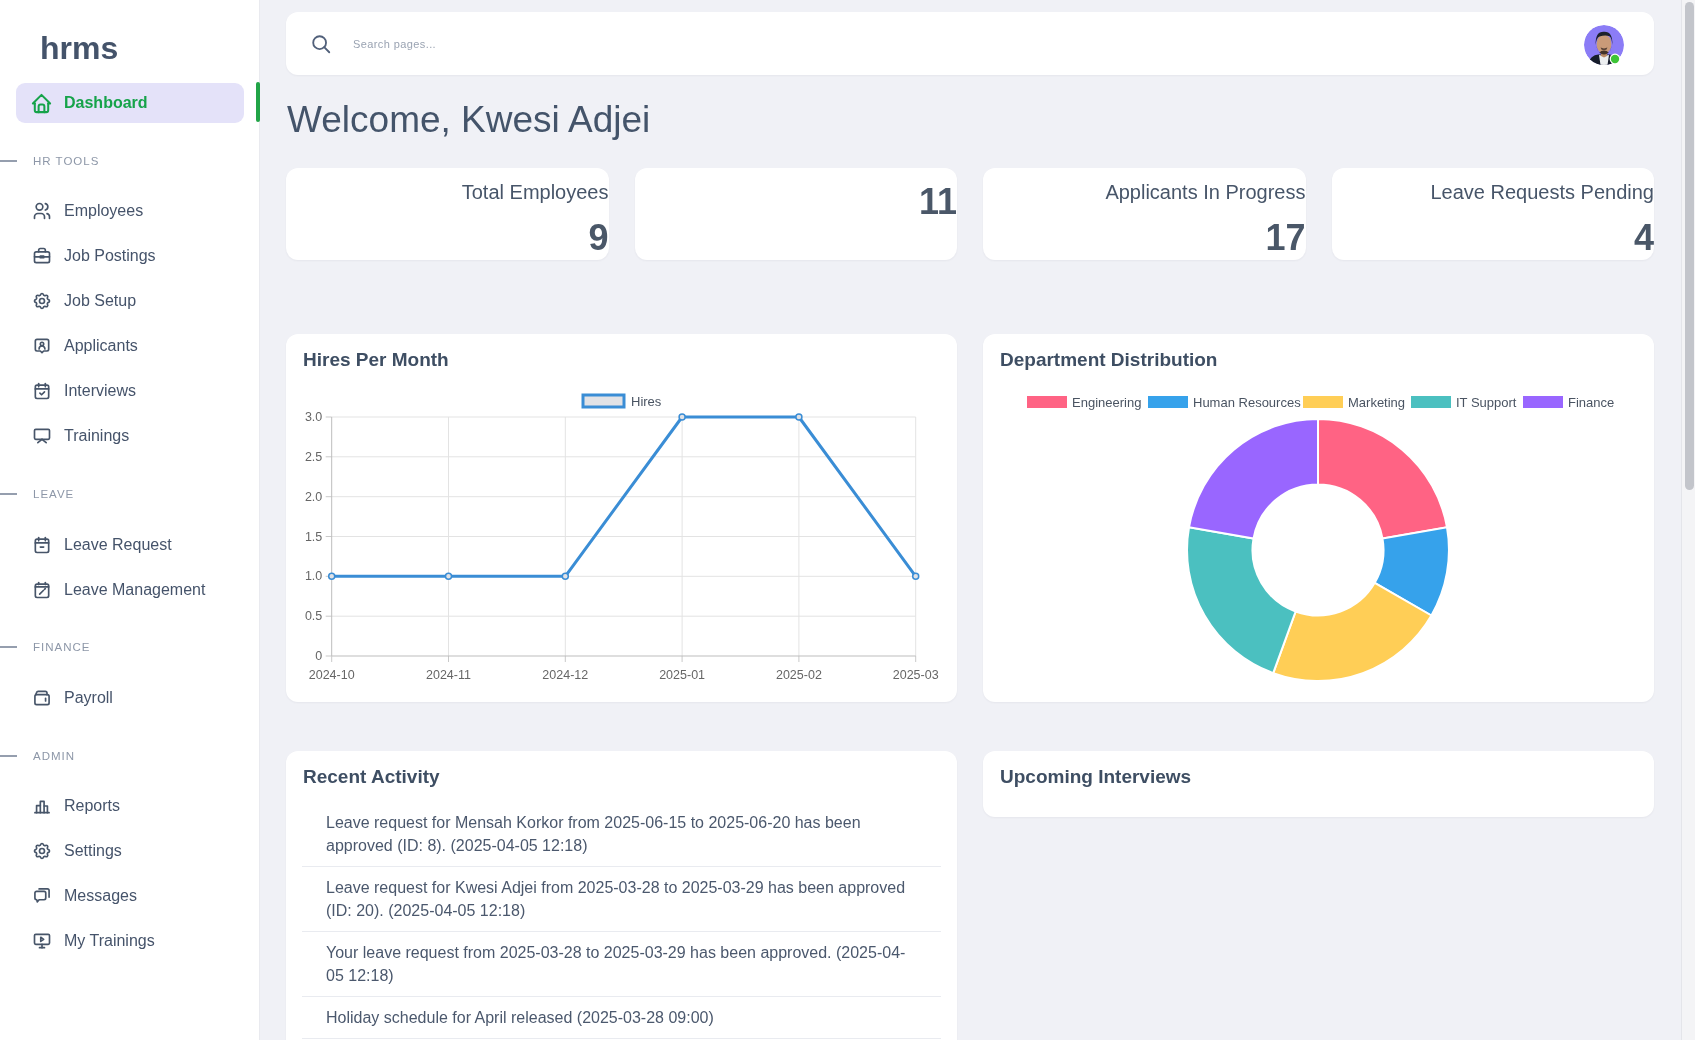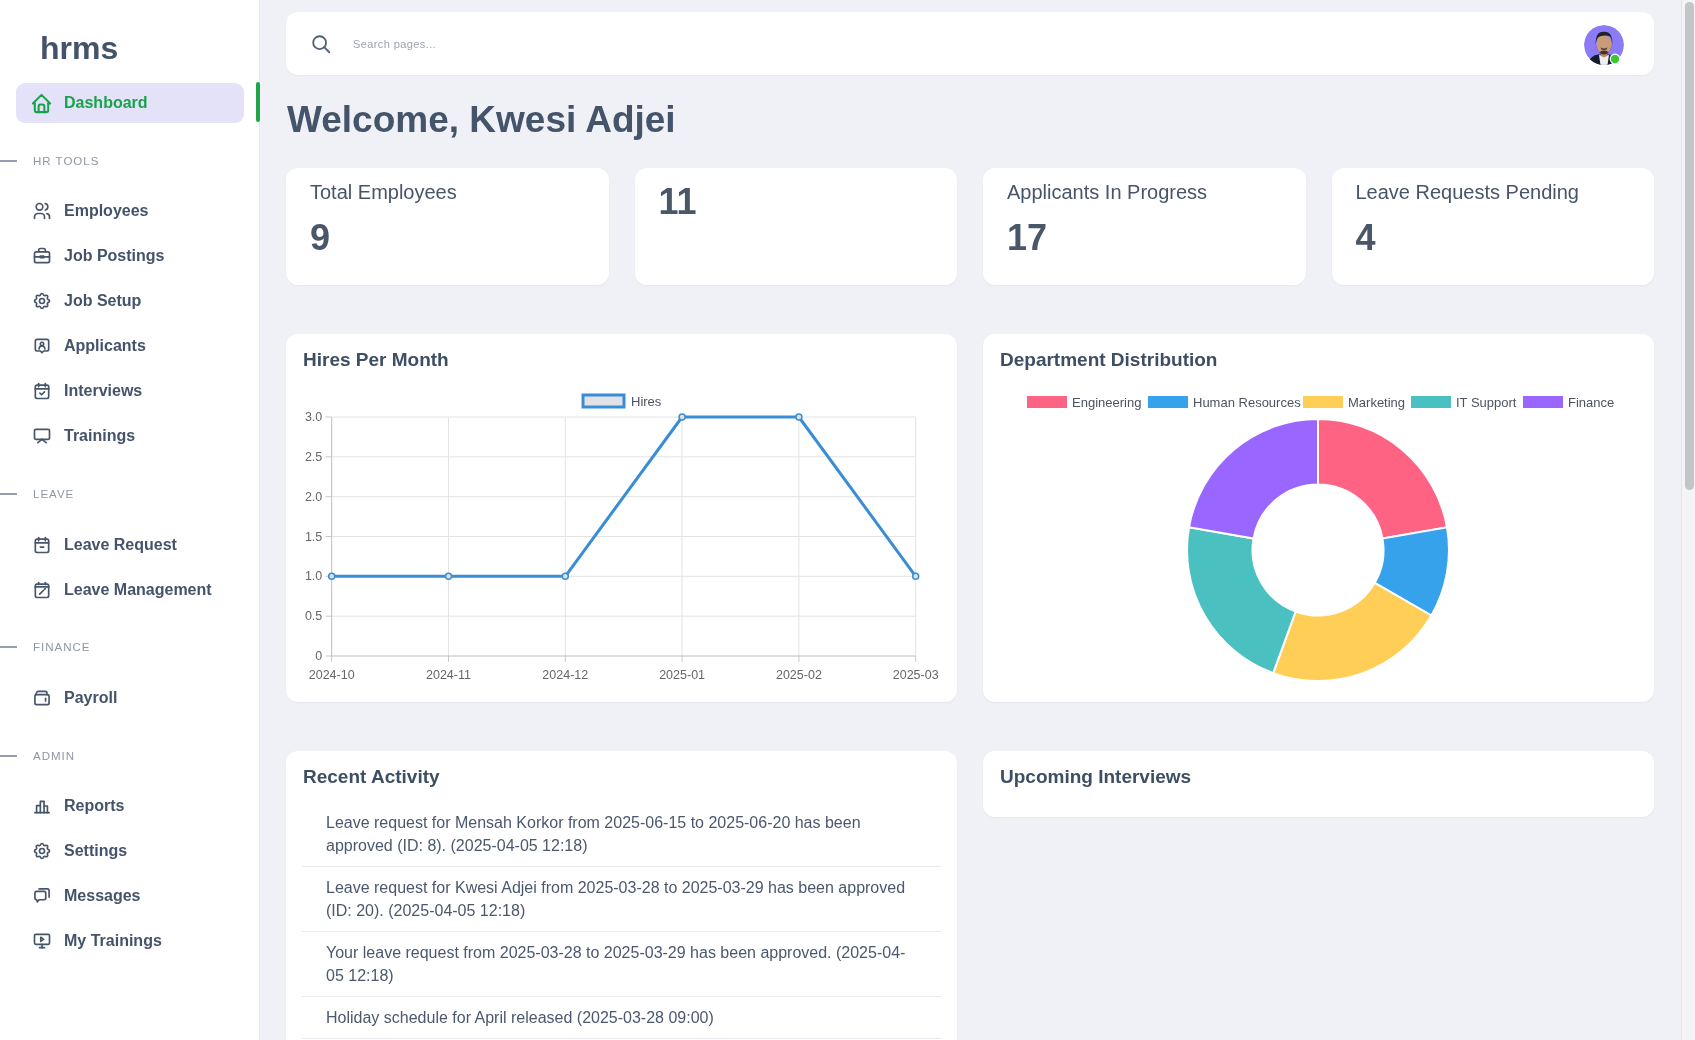"Welcome, Kwesi Adjei" .welcome { font-weight: bold -> normal }
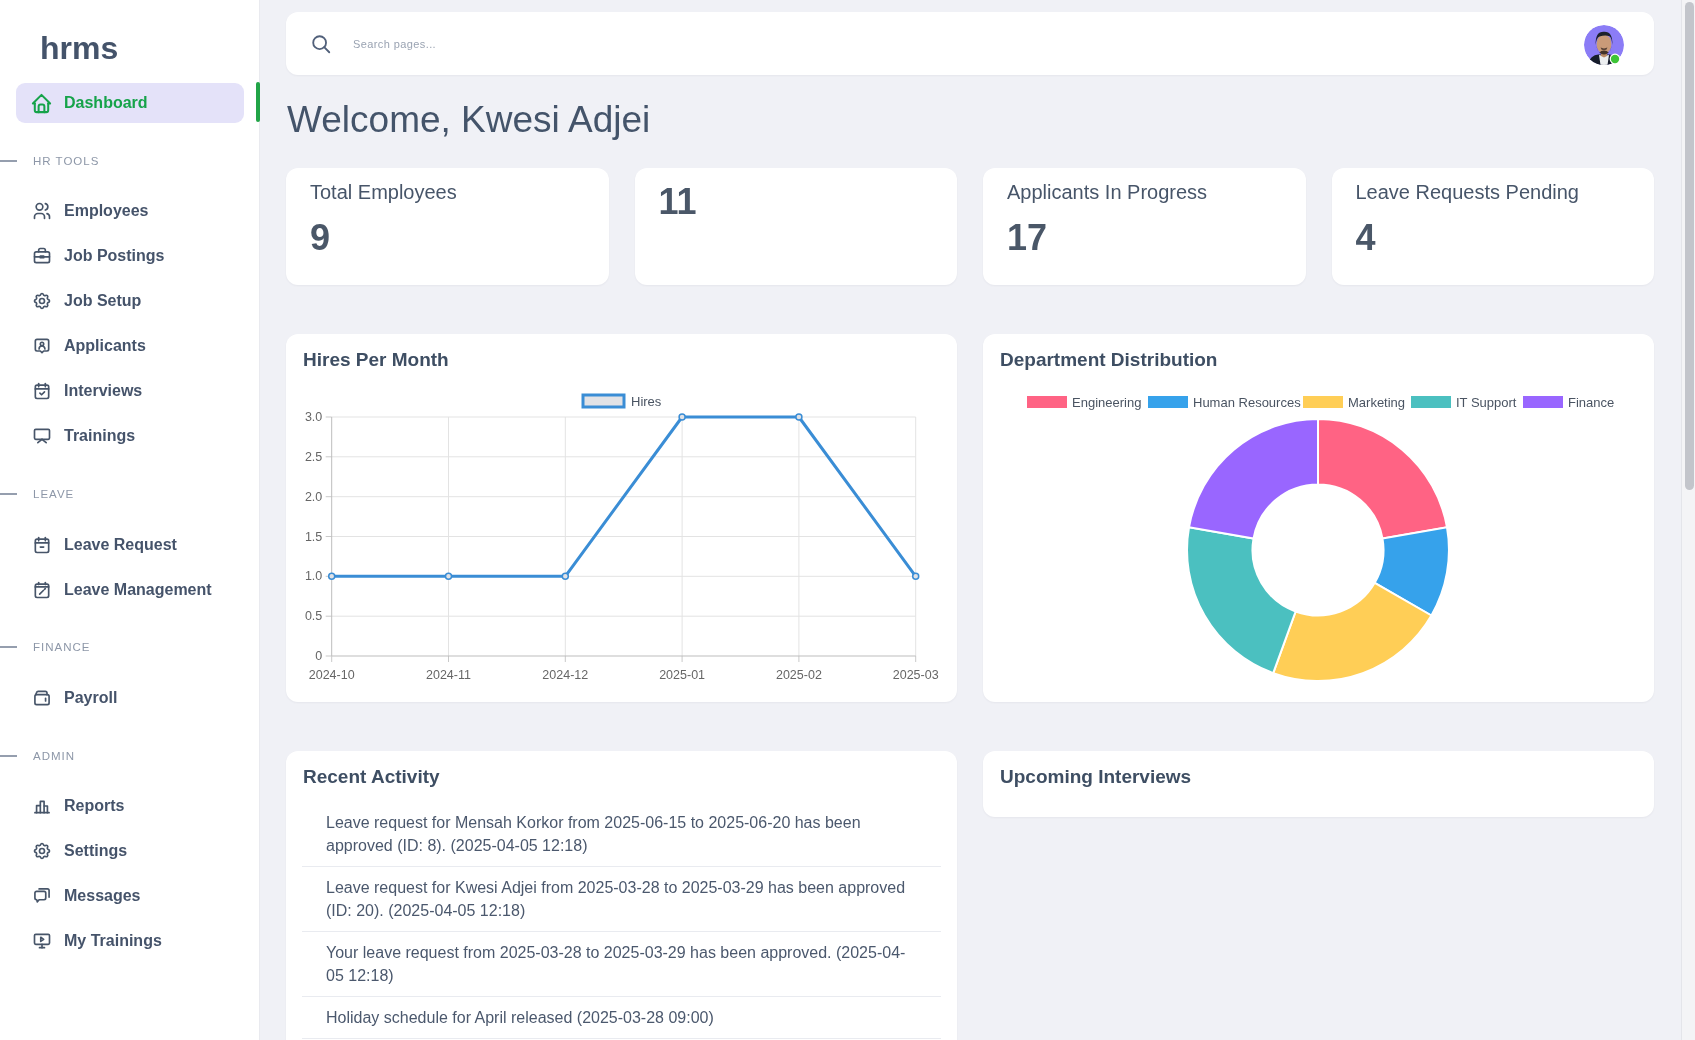"Total Employees" .stat { height: 117px -> 92px; text-align: left -> right }
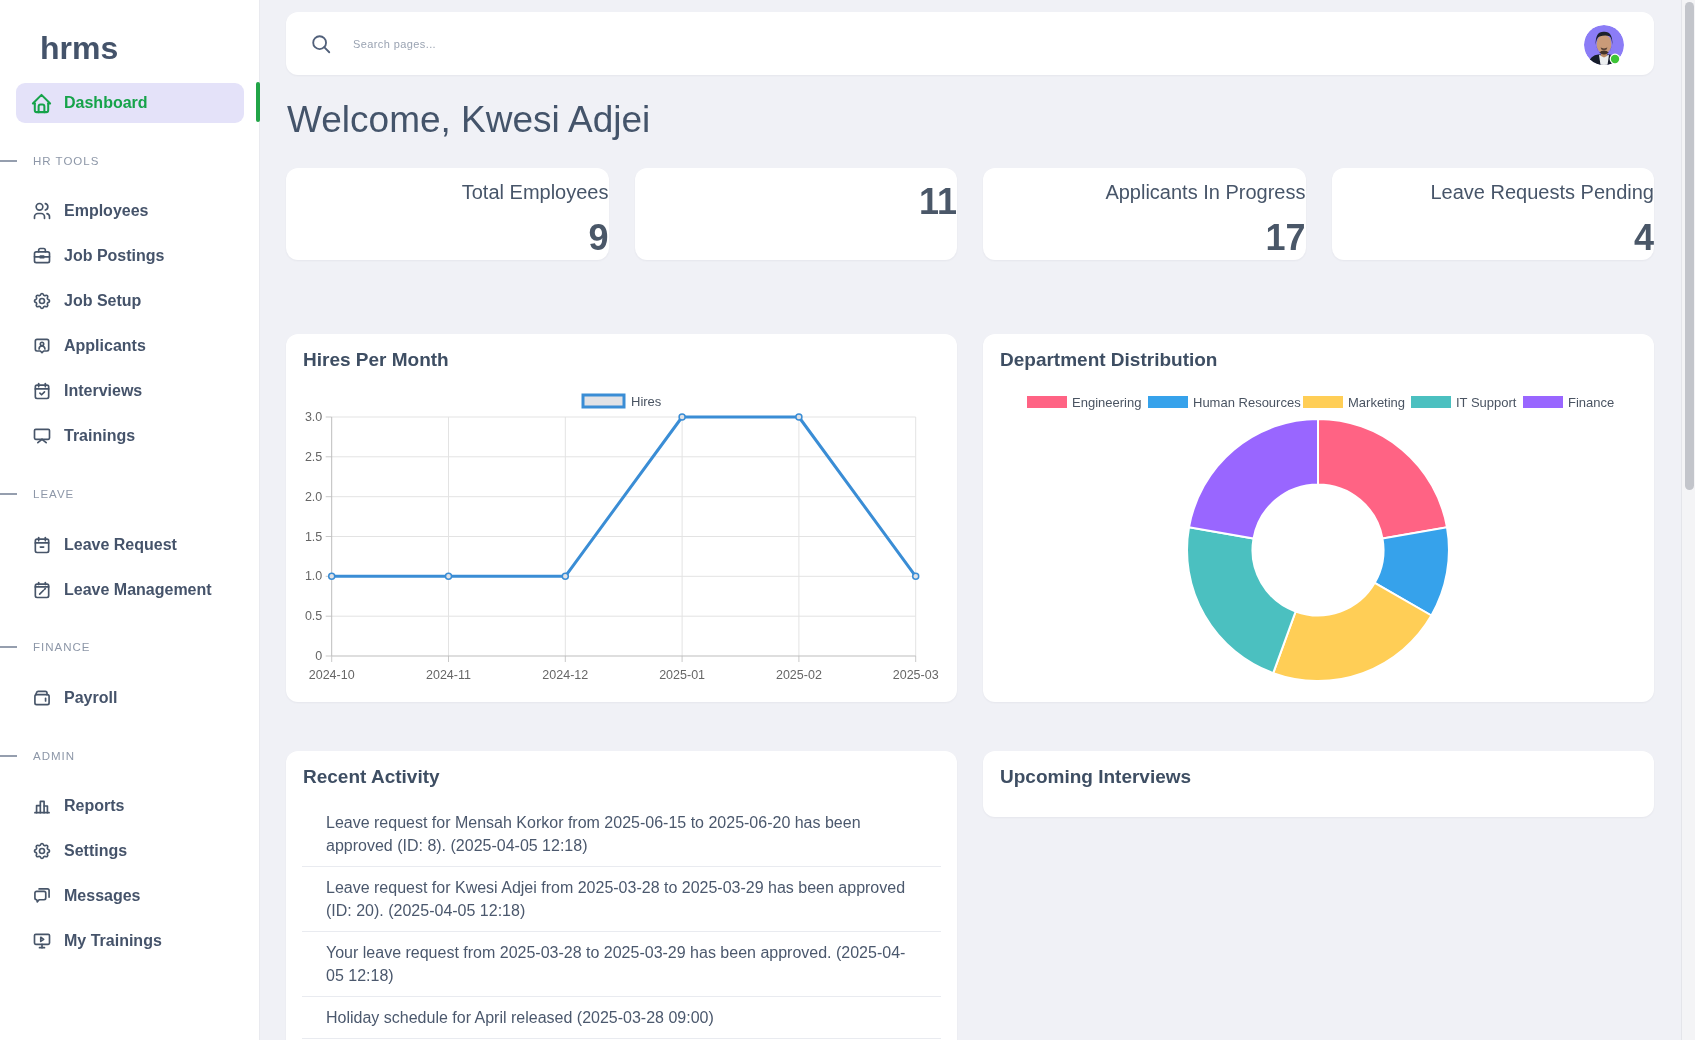"Employees" .mitem .lbl { font-weight: bold -> none }
